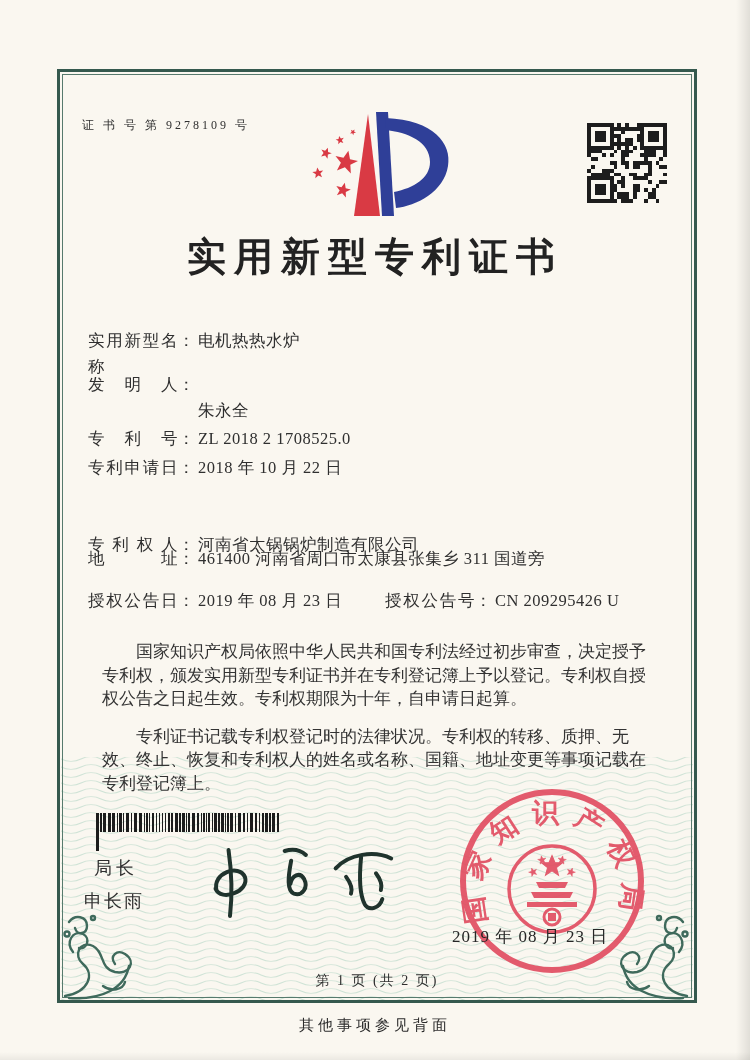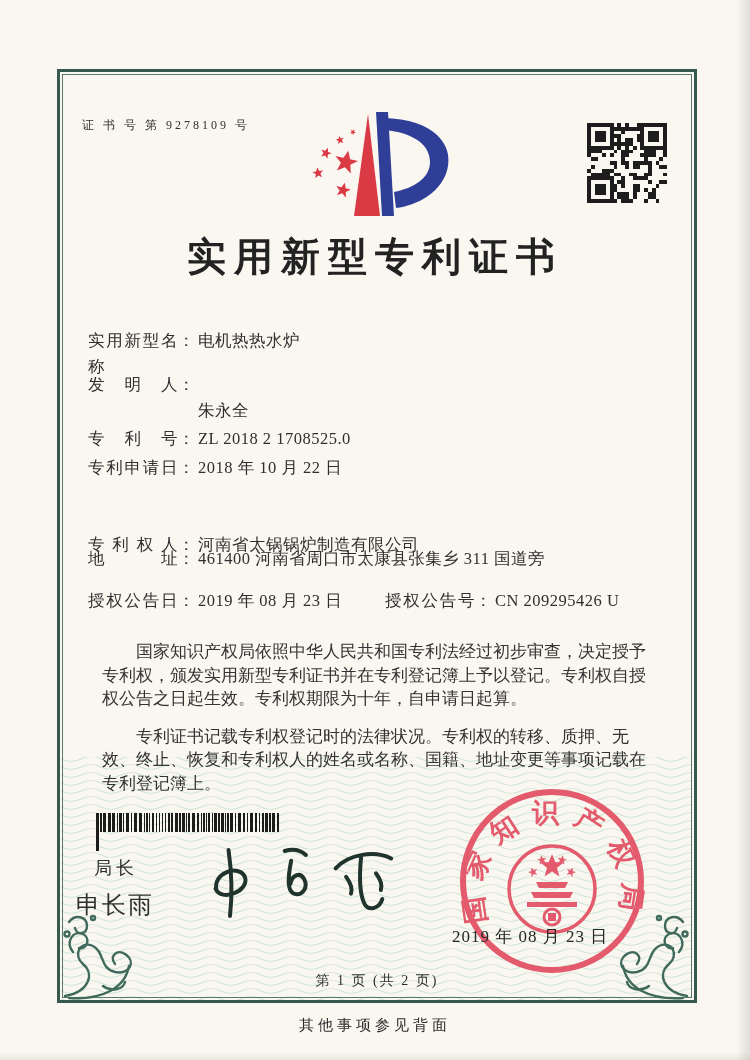"申长雨" .sig-name { font-size: 24px -> 18px; left: 76px -> 84px }
